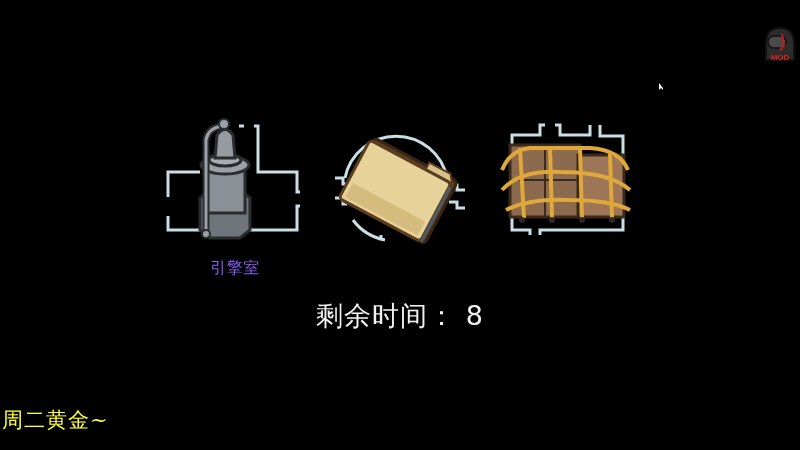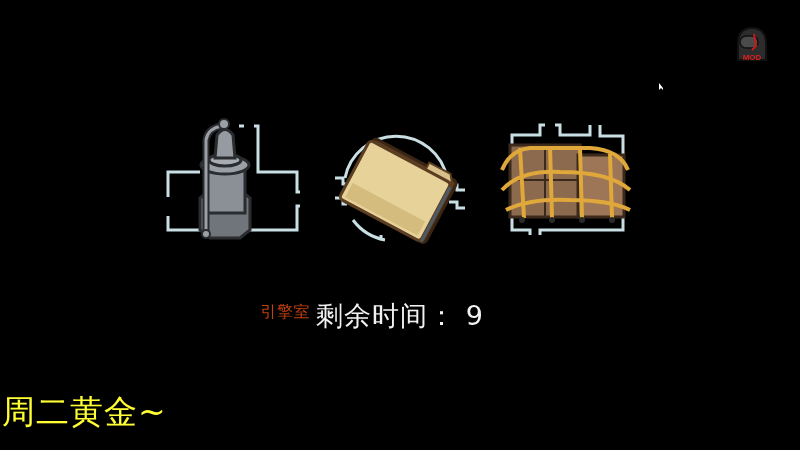"MOD" .mod-badge { left: 732px -> 760px }
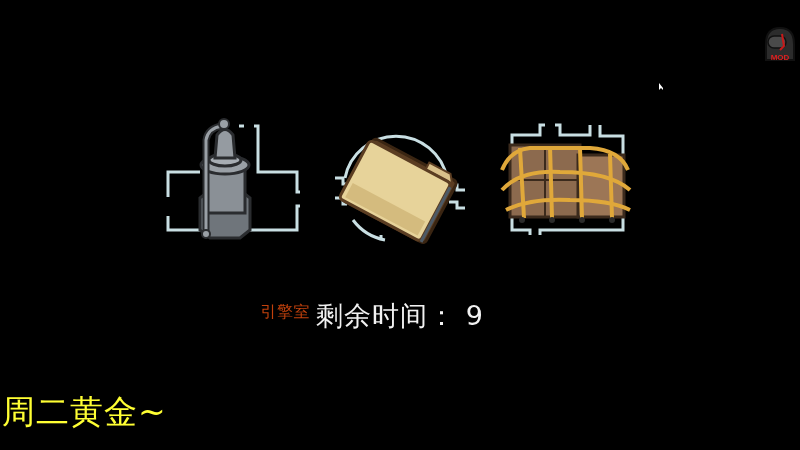"引擎室" .room-label { color: #c2410c -> #8b5cf6; margin-top: 44px -> none; text-align: right -> center }
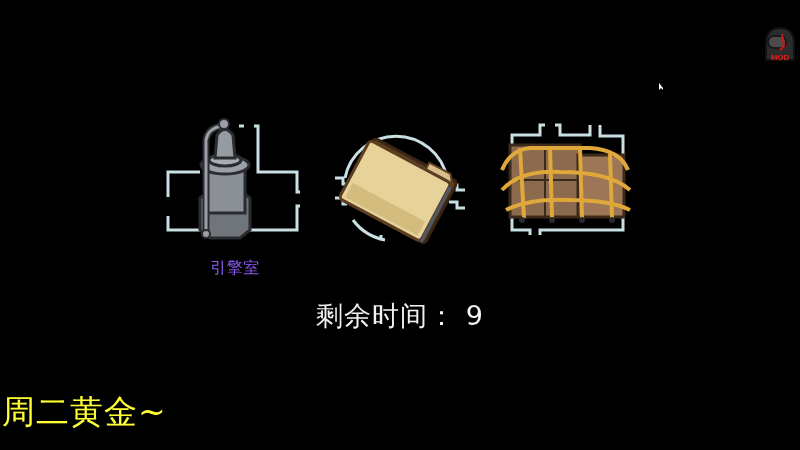"剩余时间： 9" div.timer { text: 9 -> 8 }
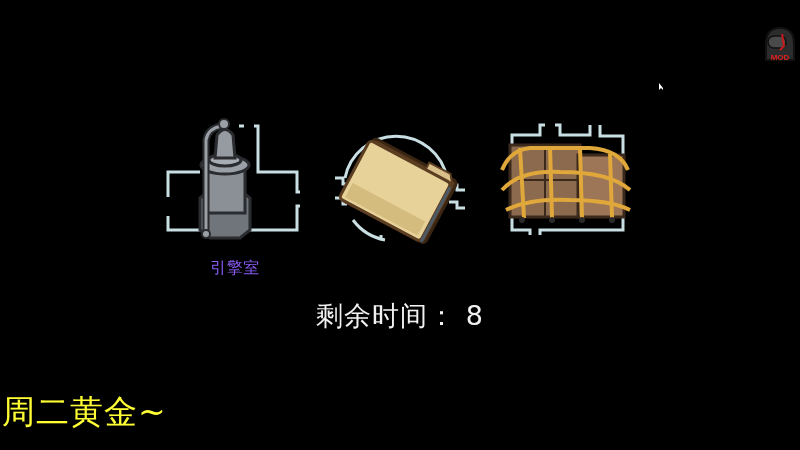"周二黄金~" .watermark { font-size: 33px -> 21px; top: 390px -> 406px }
